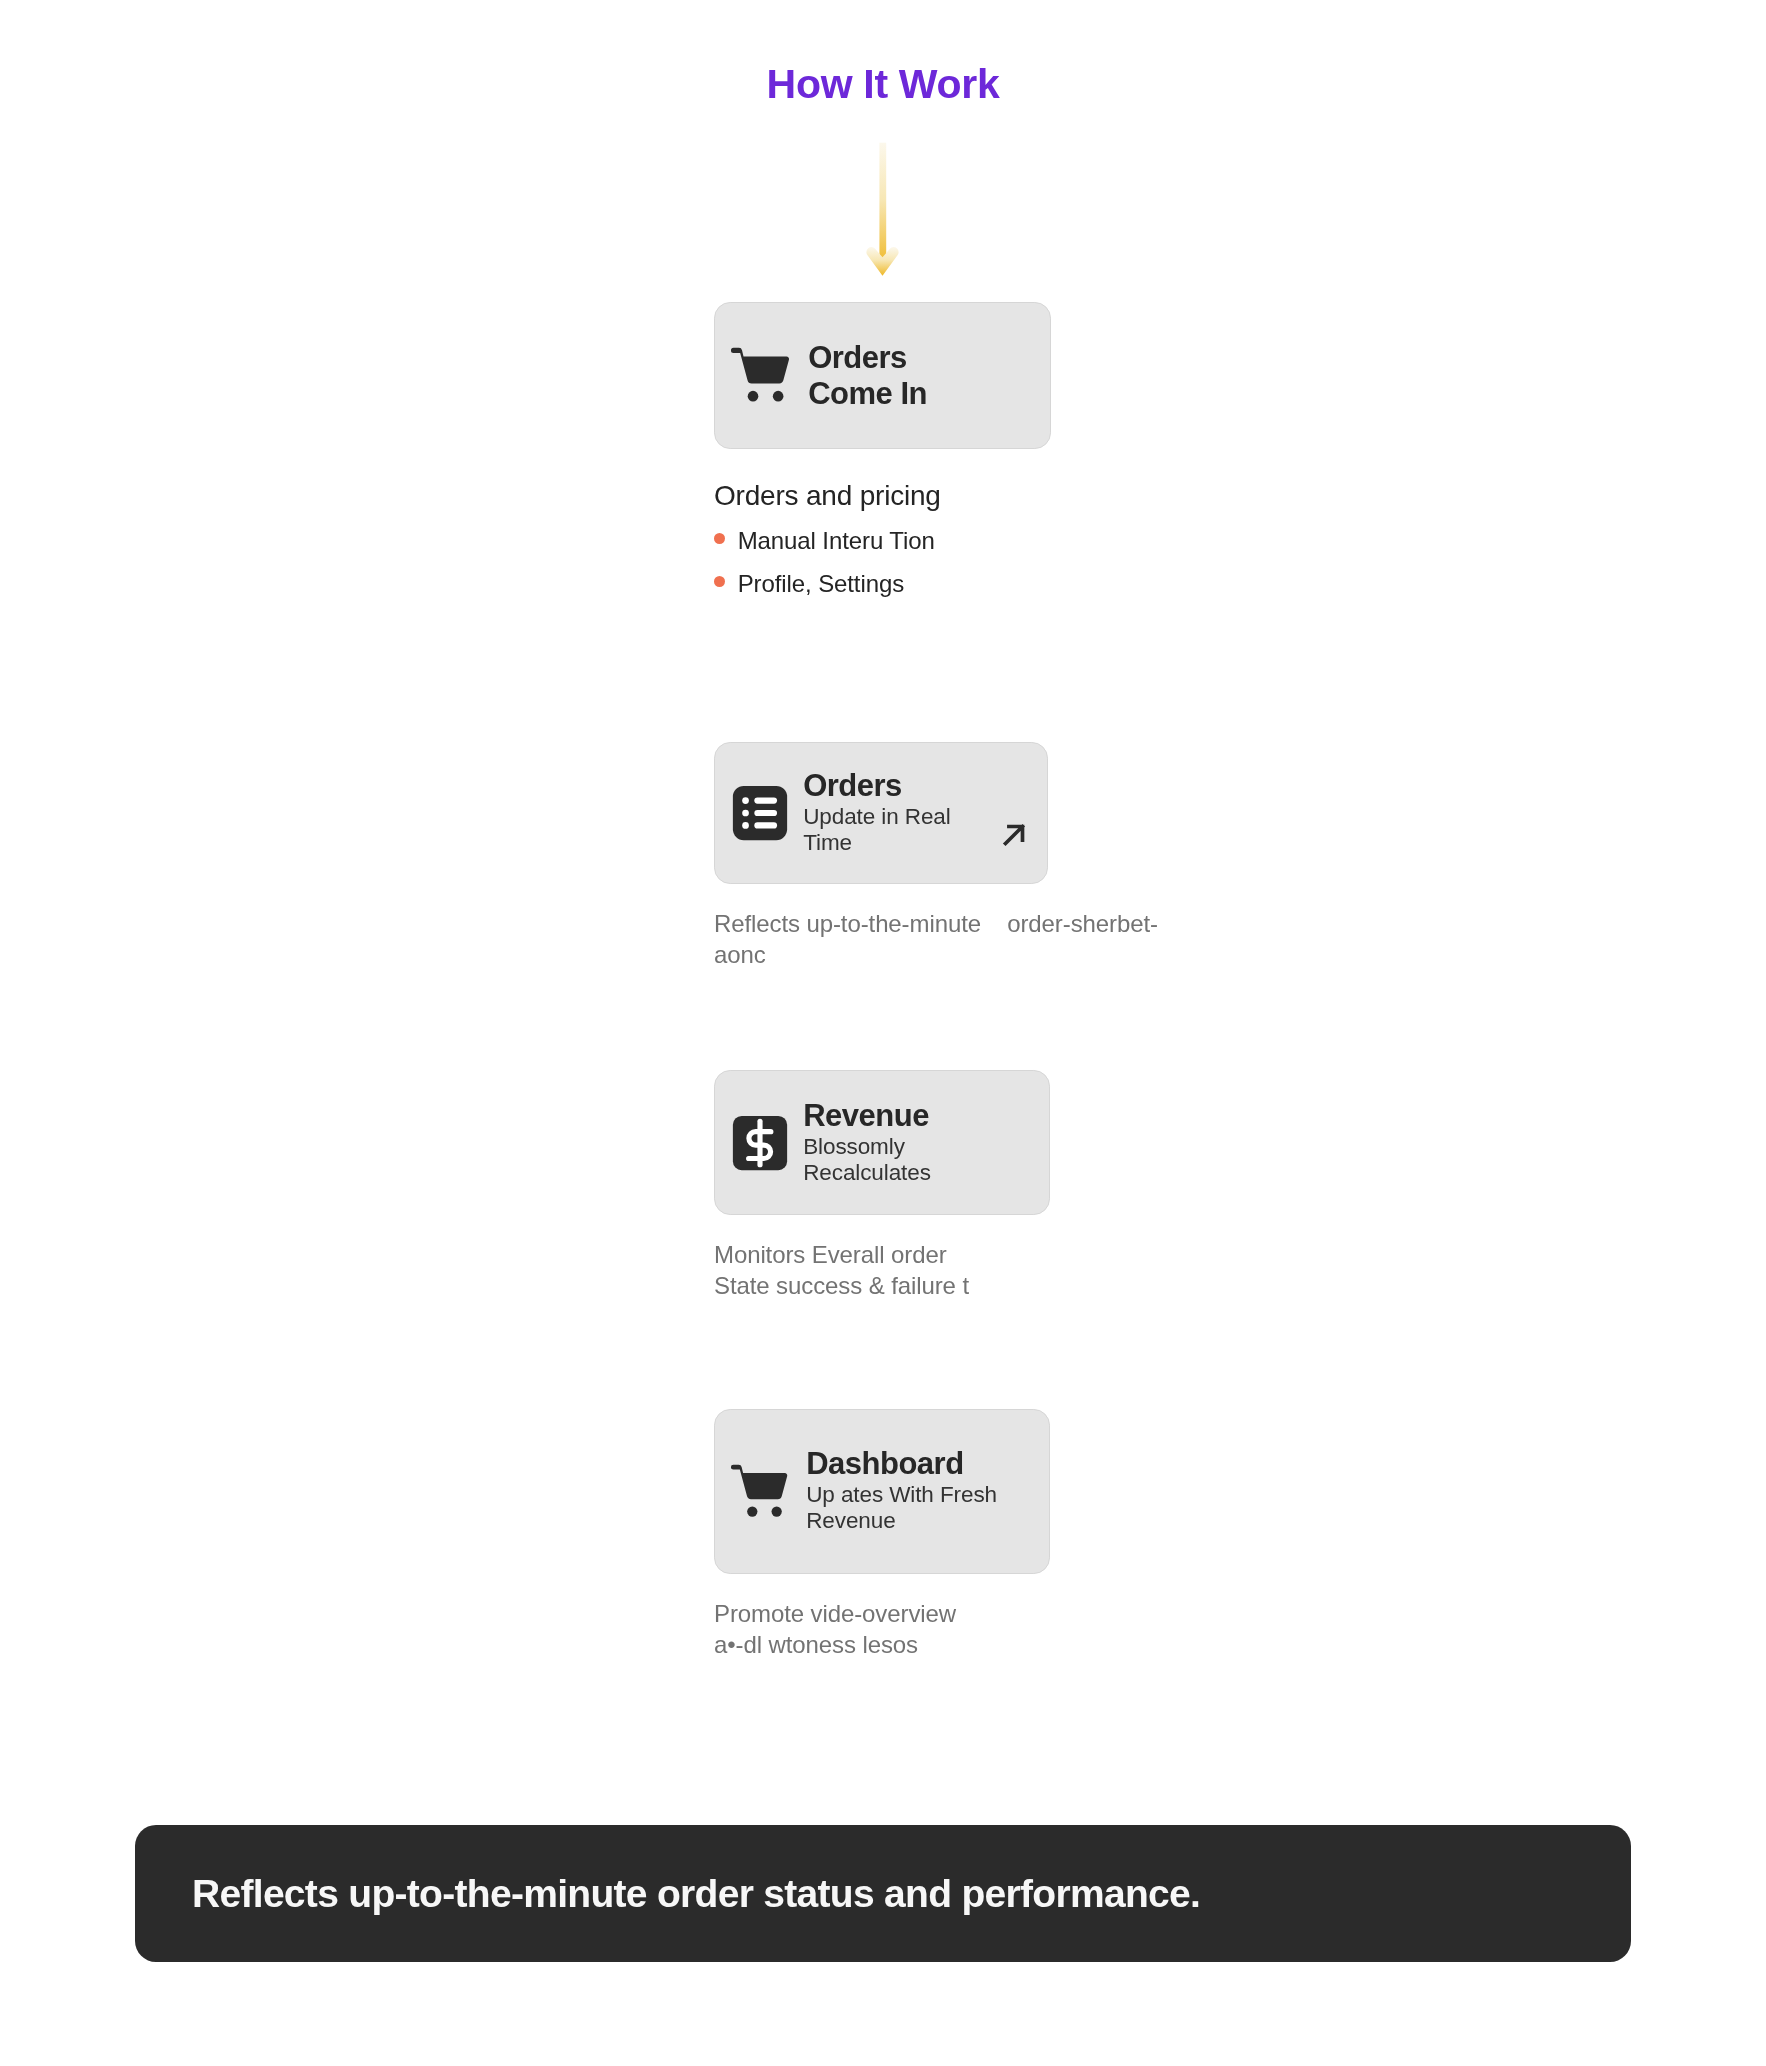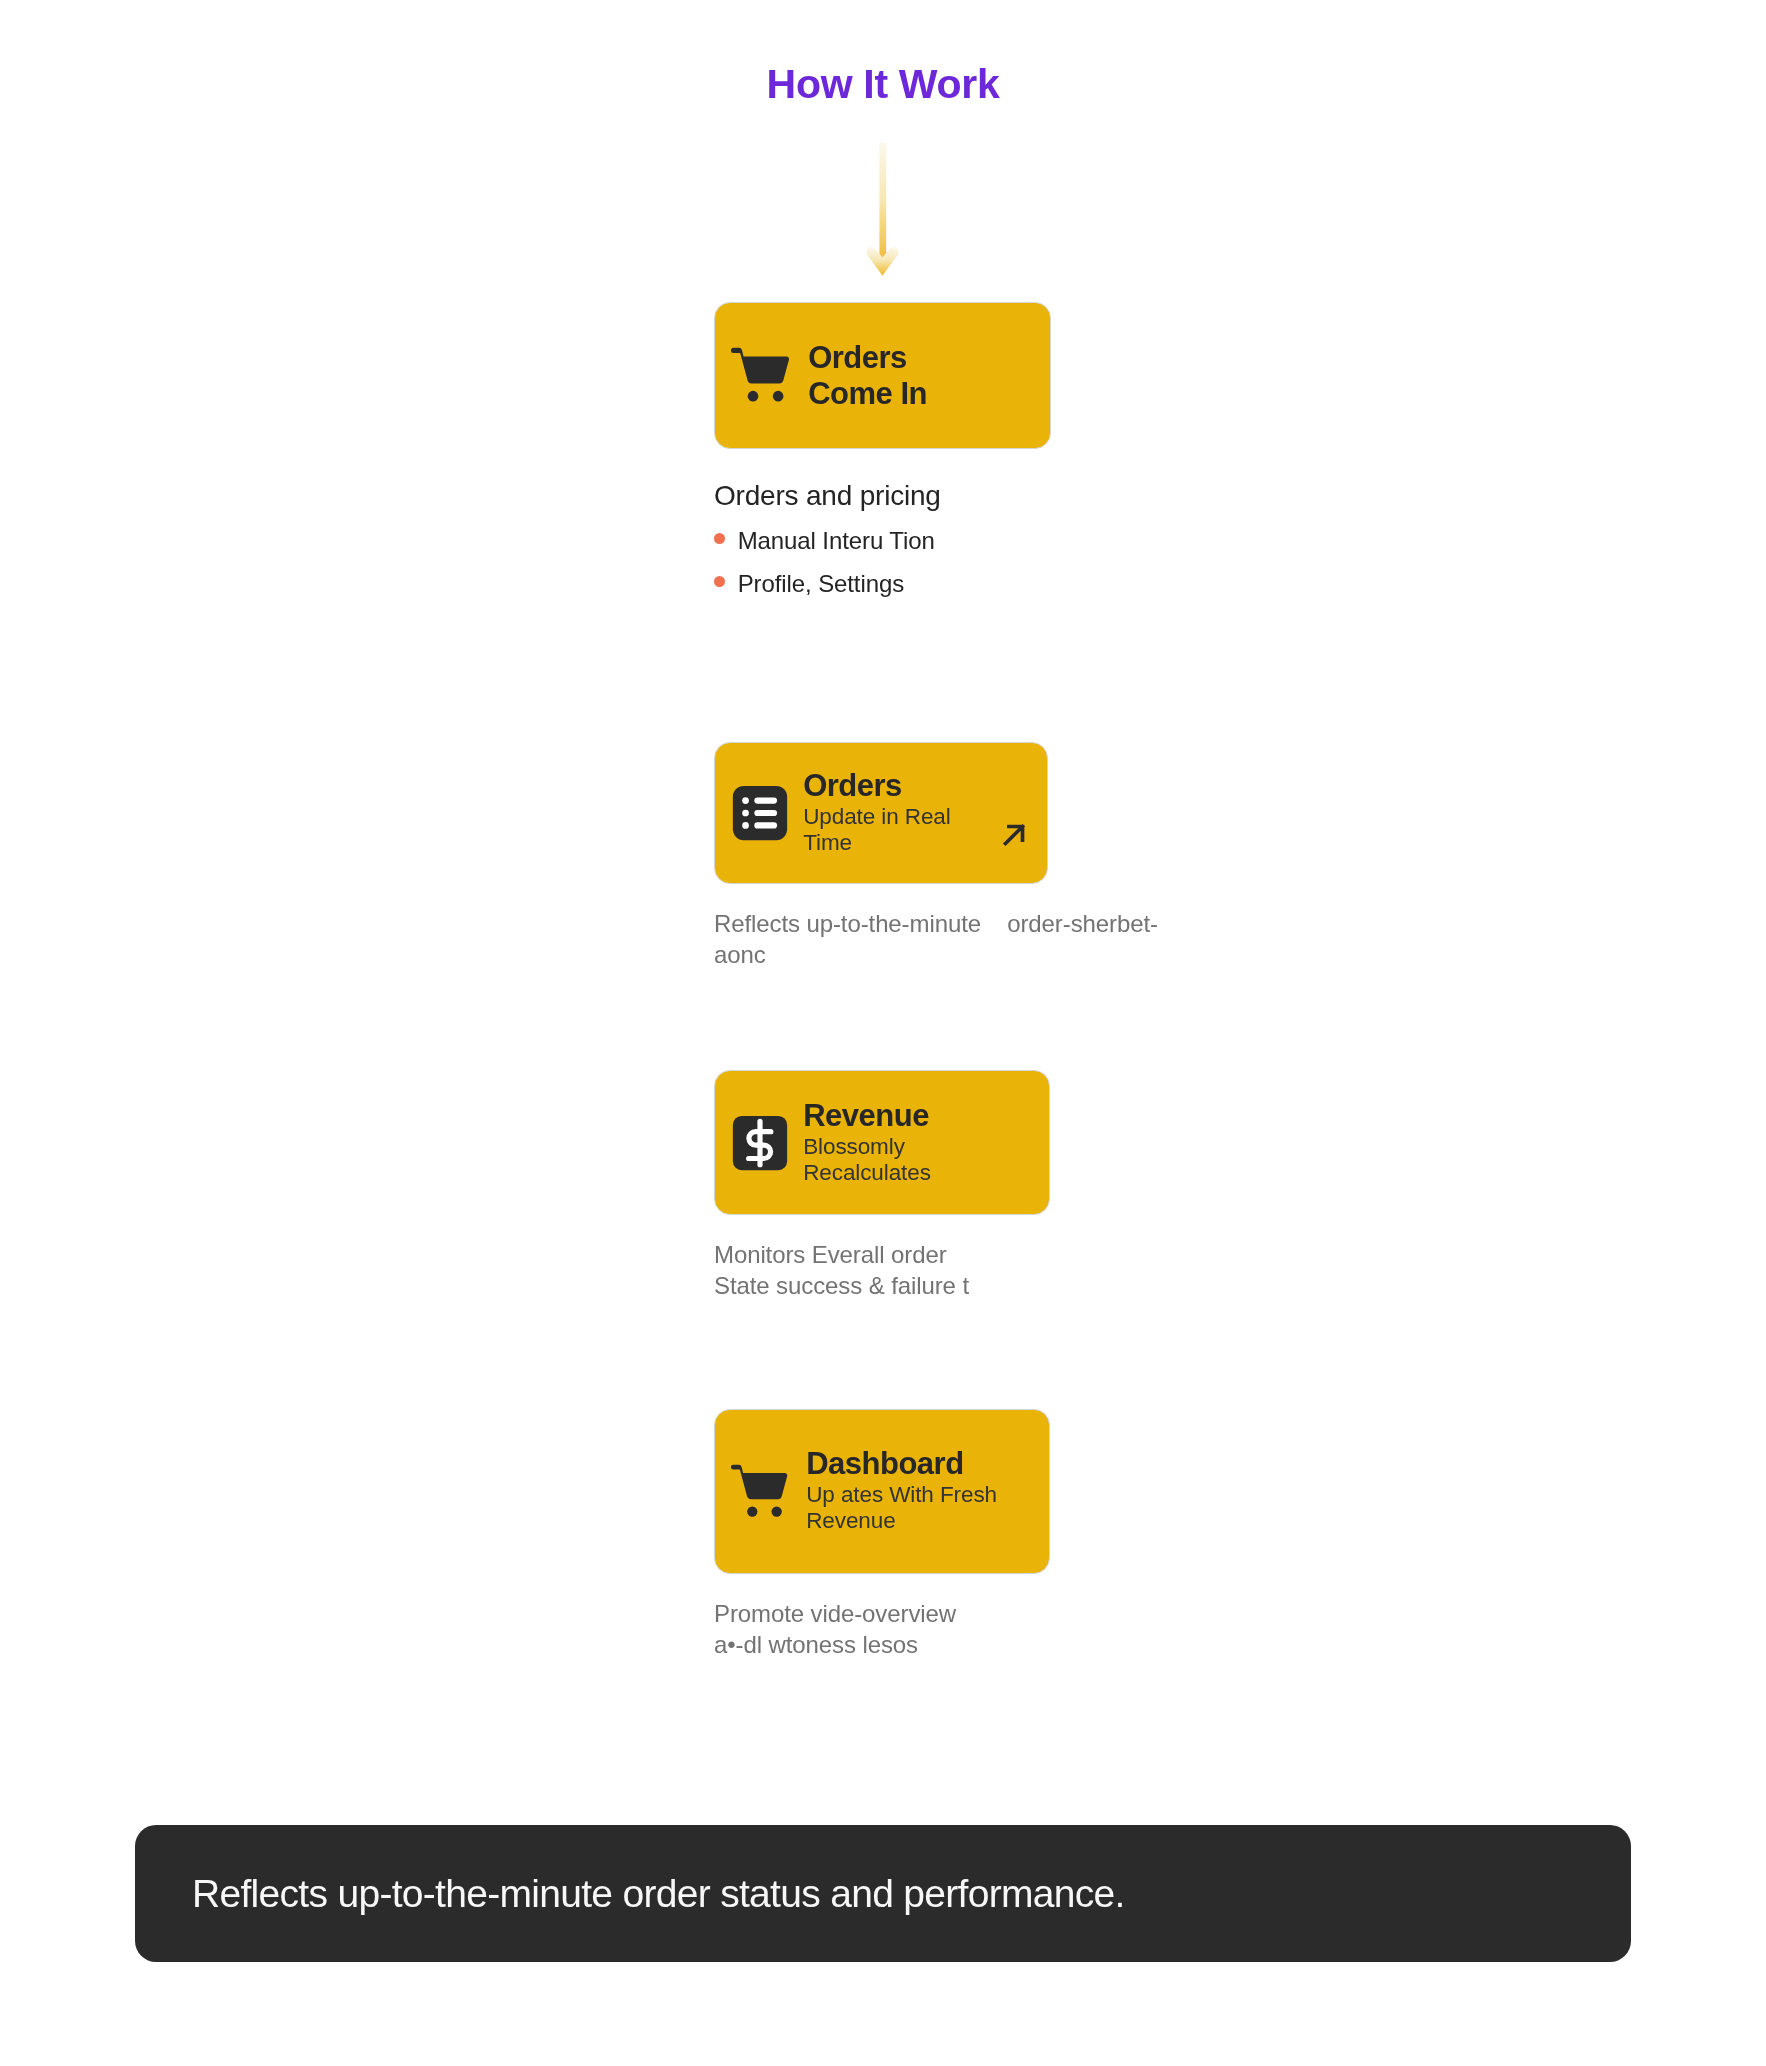"Orders" .card { background: #eab308 -> #e5e5e5 }
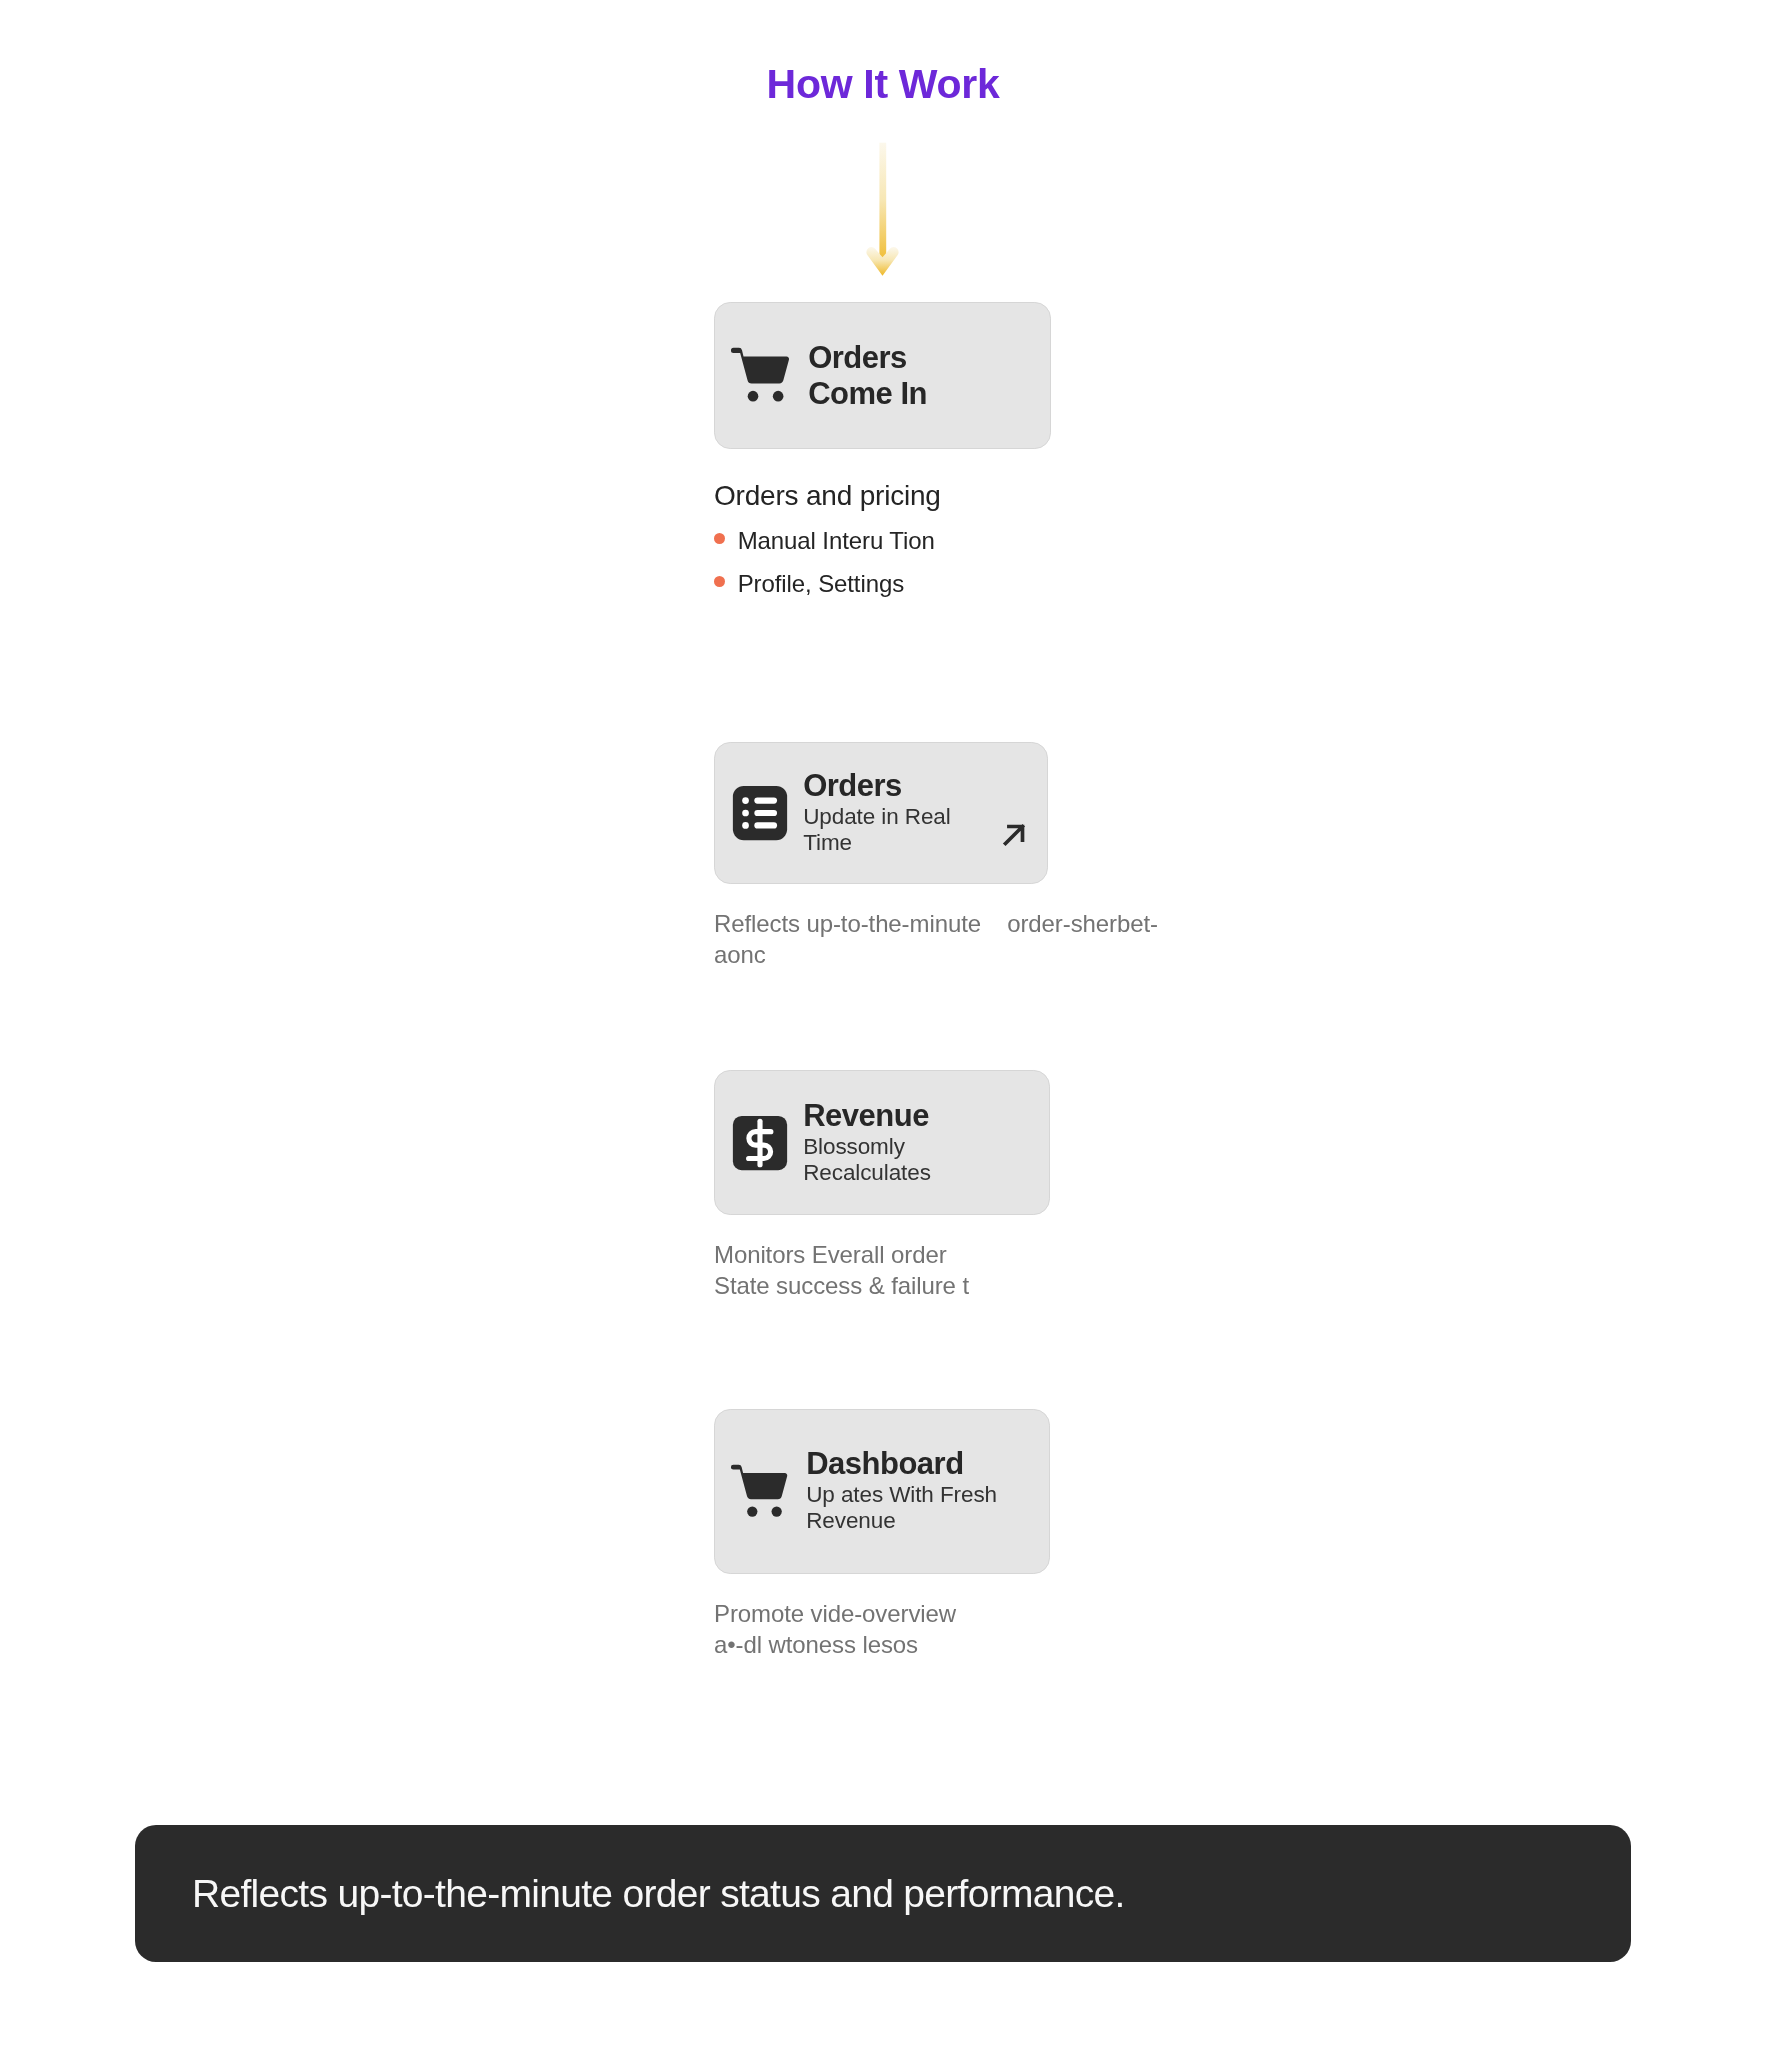"Reflects up-to-the-minute order status" .footer-text { font-weight: normal -> bold }
